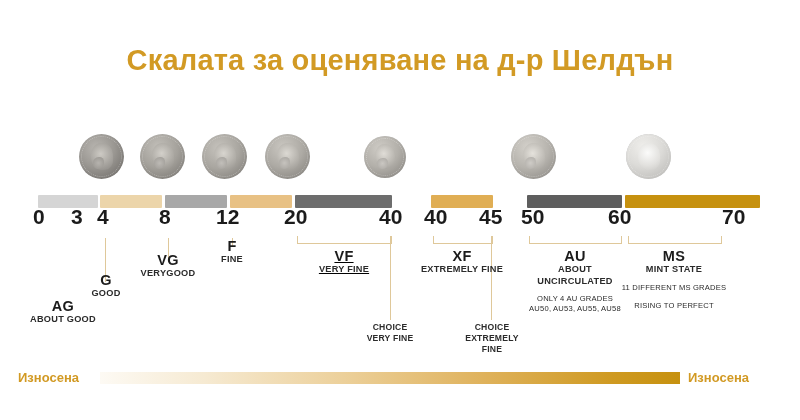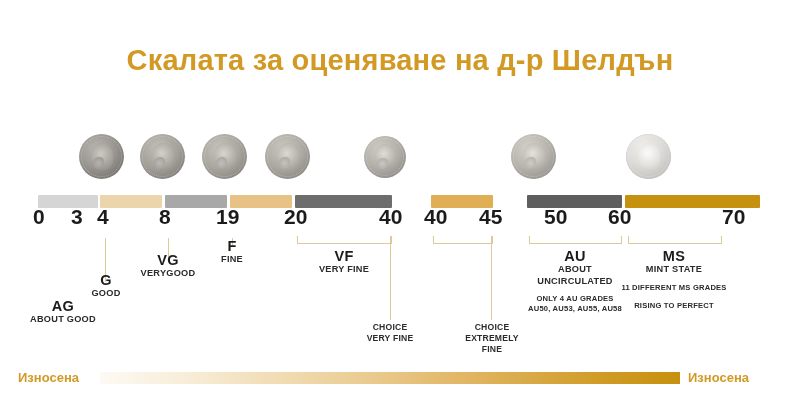"19" div.num { text: 19 -> 12 }
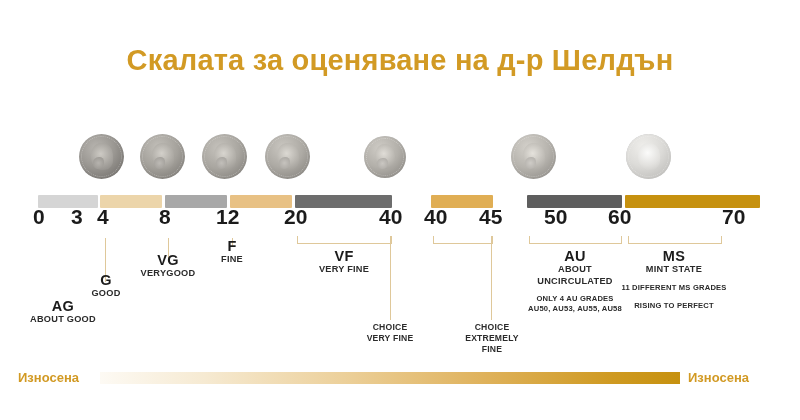"50" div.num { margin-left: 23px -> none }
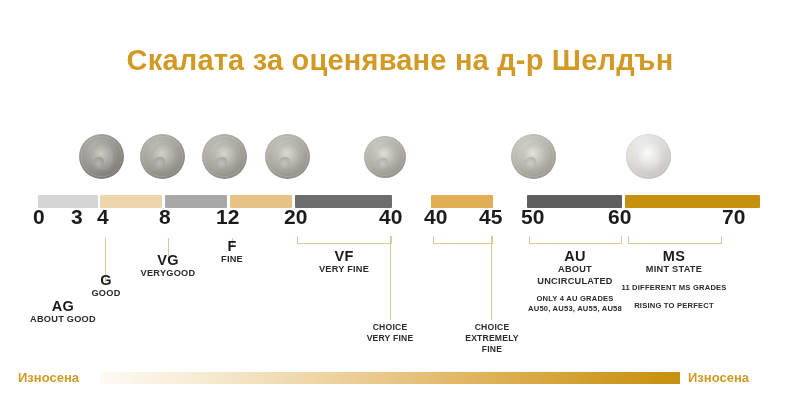"VF" div.grade { text-decoration: none -> underline }
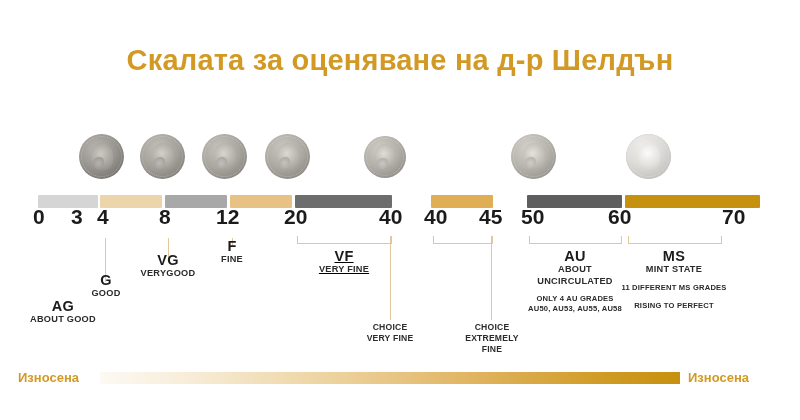"XF" div.grade { html: none -> <div> <div>XF</div> <div>EXTREMELY FINE</div> </div> }
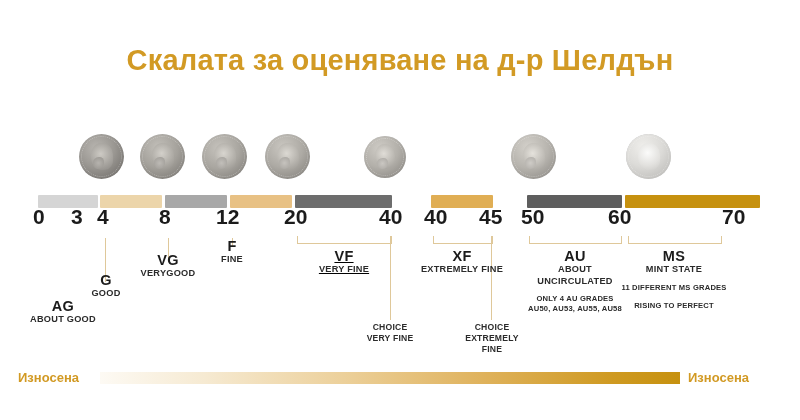"11 DIFFERENT MS GRADES" .grade .note { font-weight: bold -> normal }
